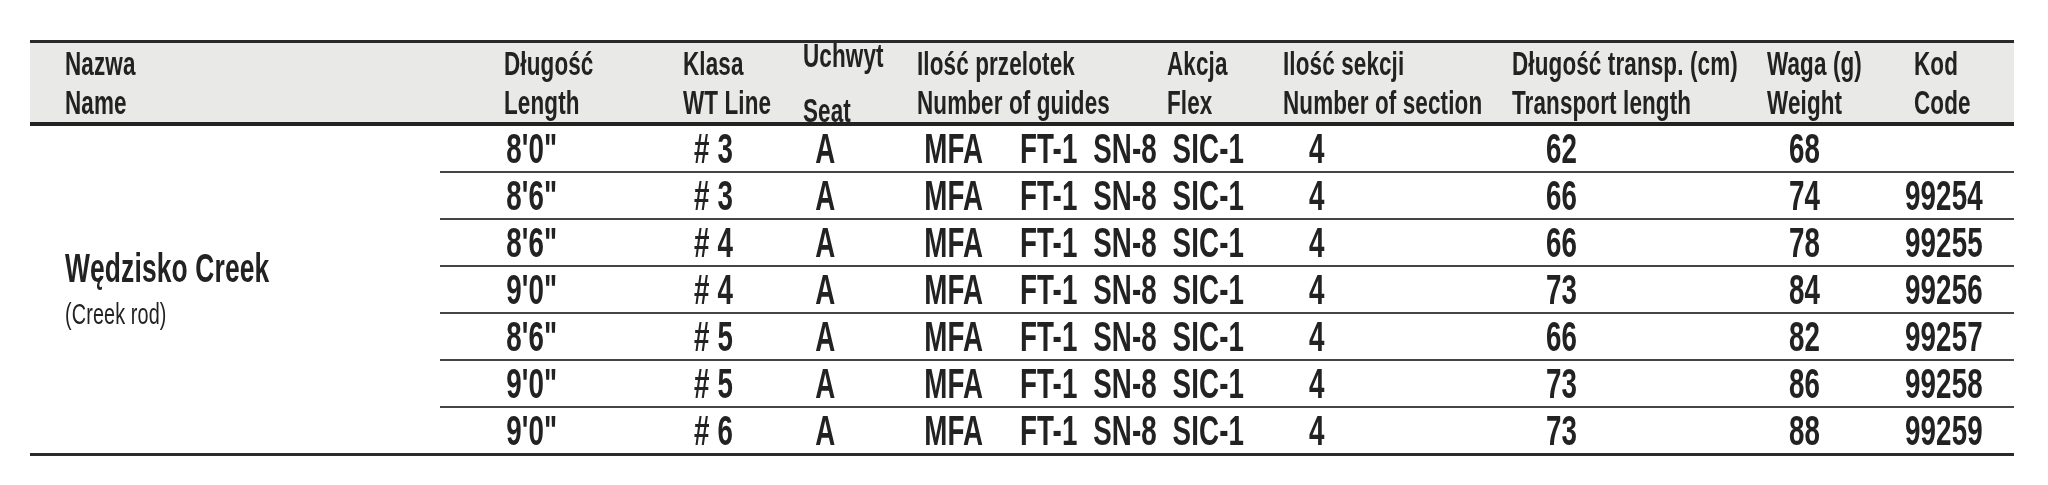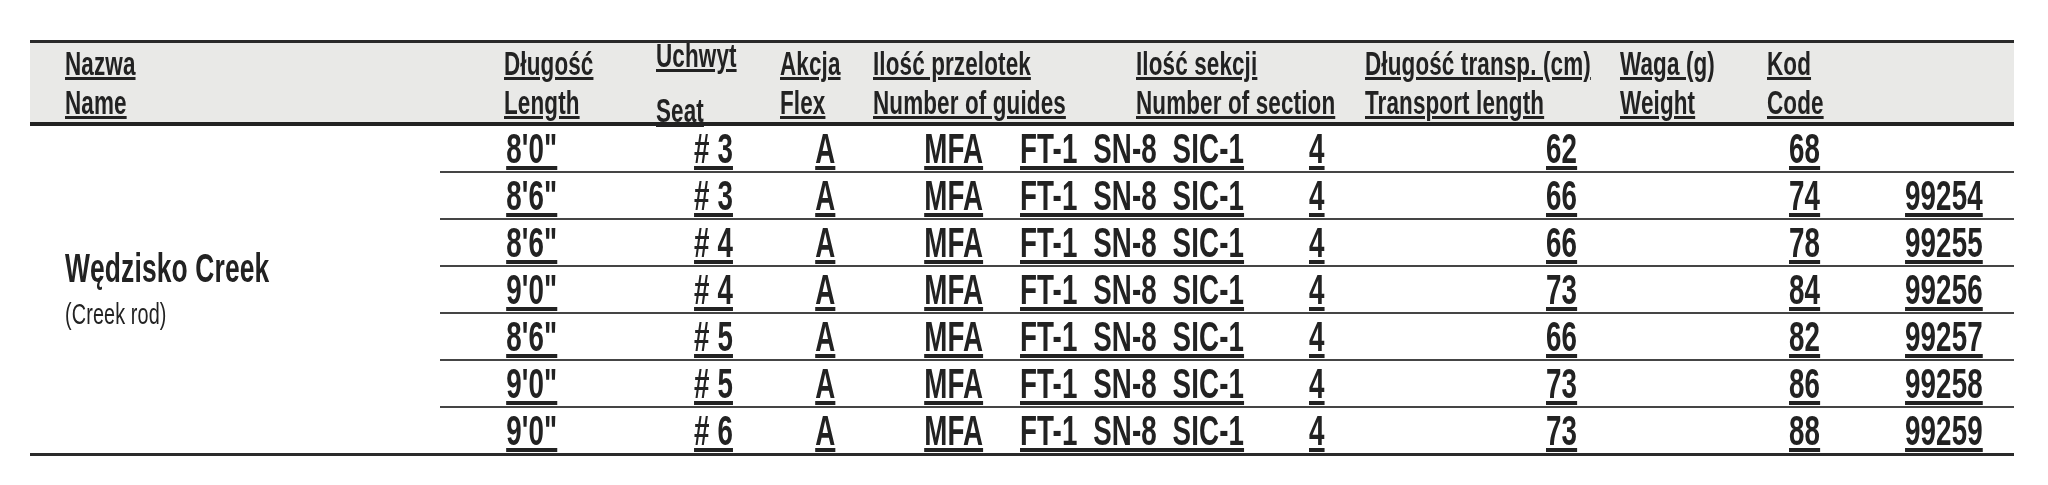"Nazwa" .spec-table { text-decoration: underline -> none }
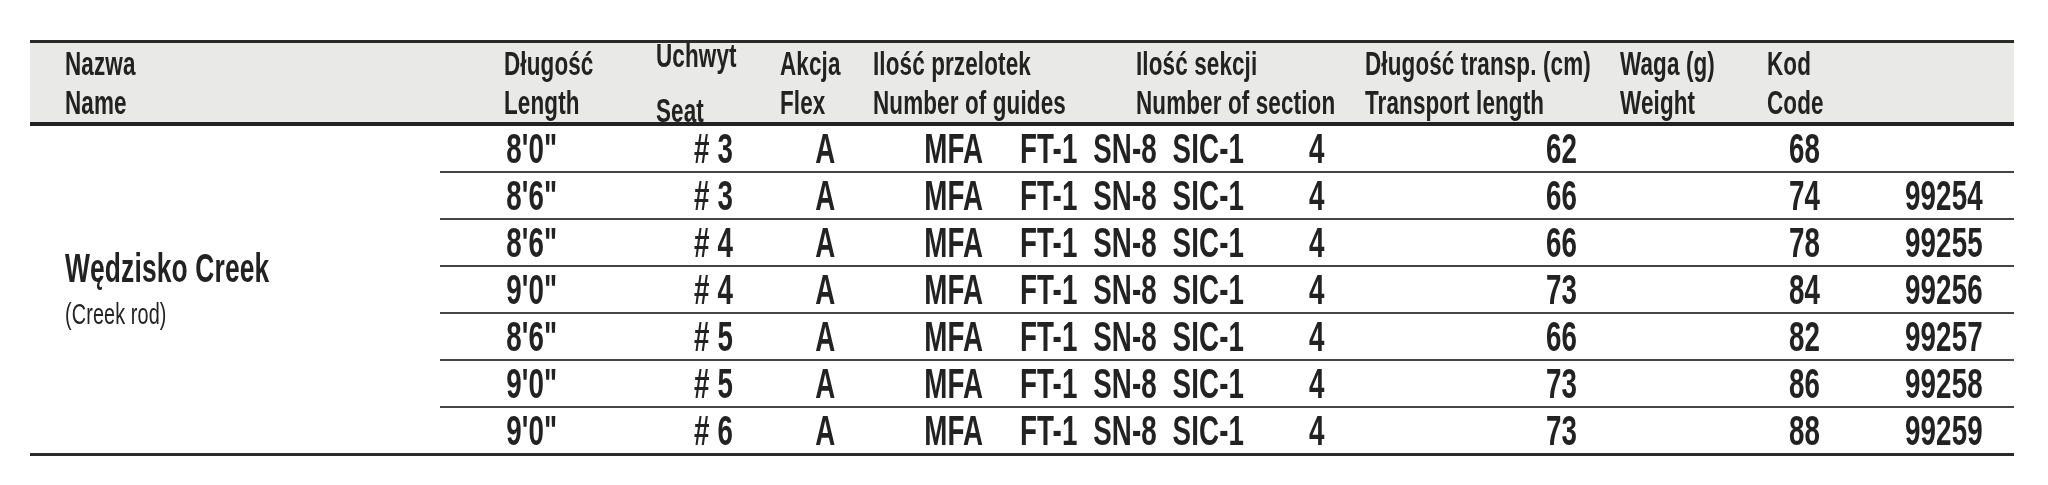"Klasa" div.th { html: none -> <div> <span>Klasa</span> <span>WT Line</span> </div> }
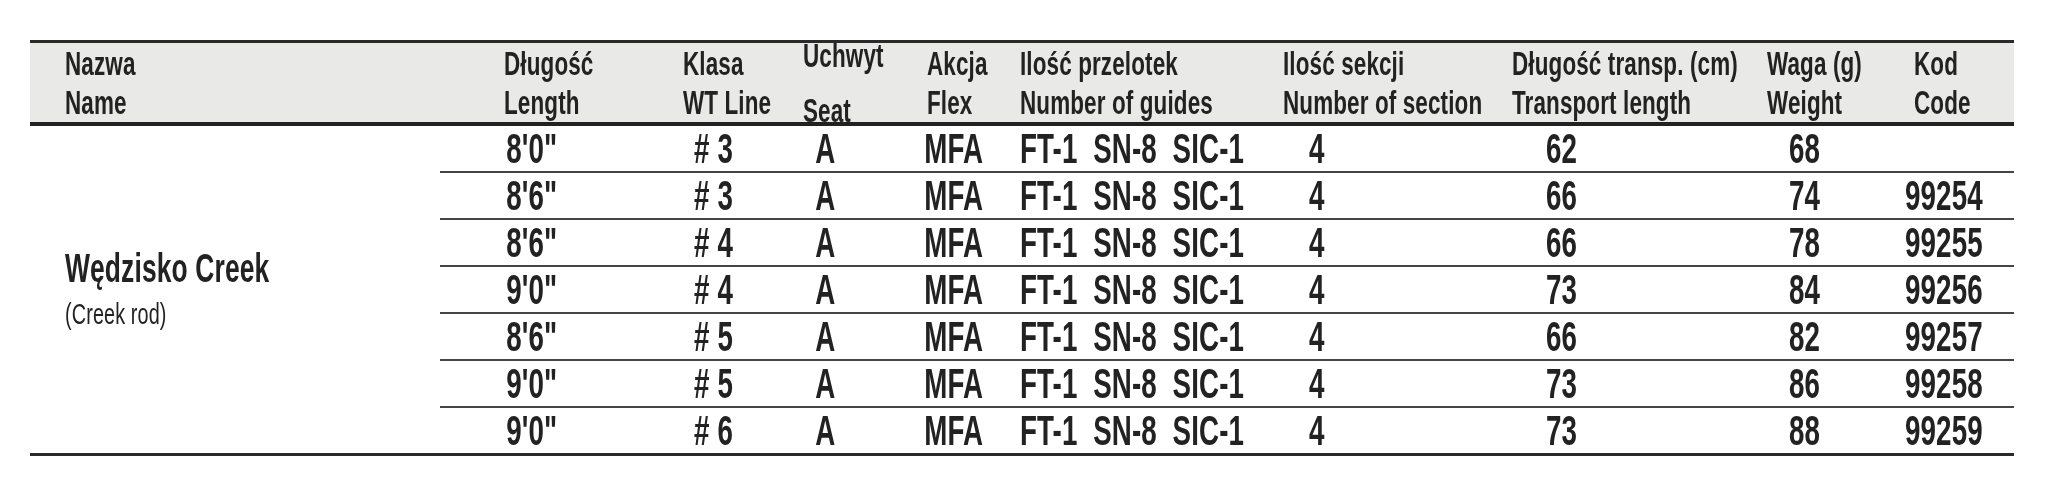"Akcja" div.th { order: before "Ilość przelotek" -> after "Ilość przelotek" }
